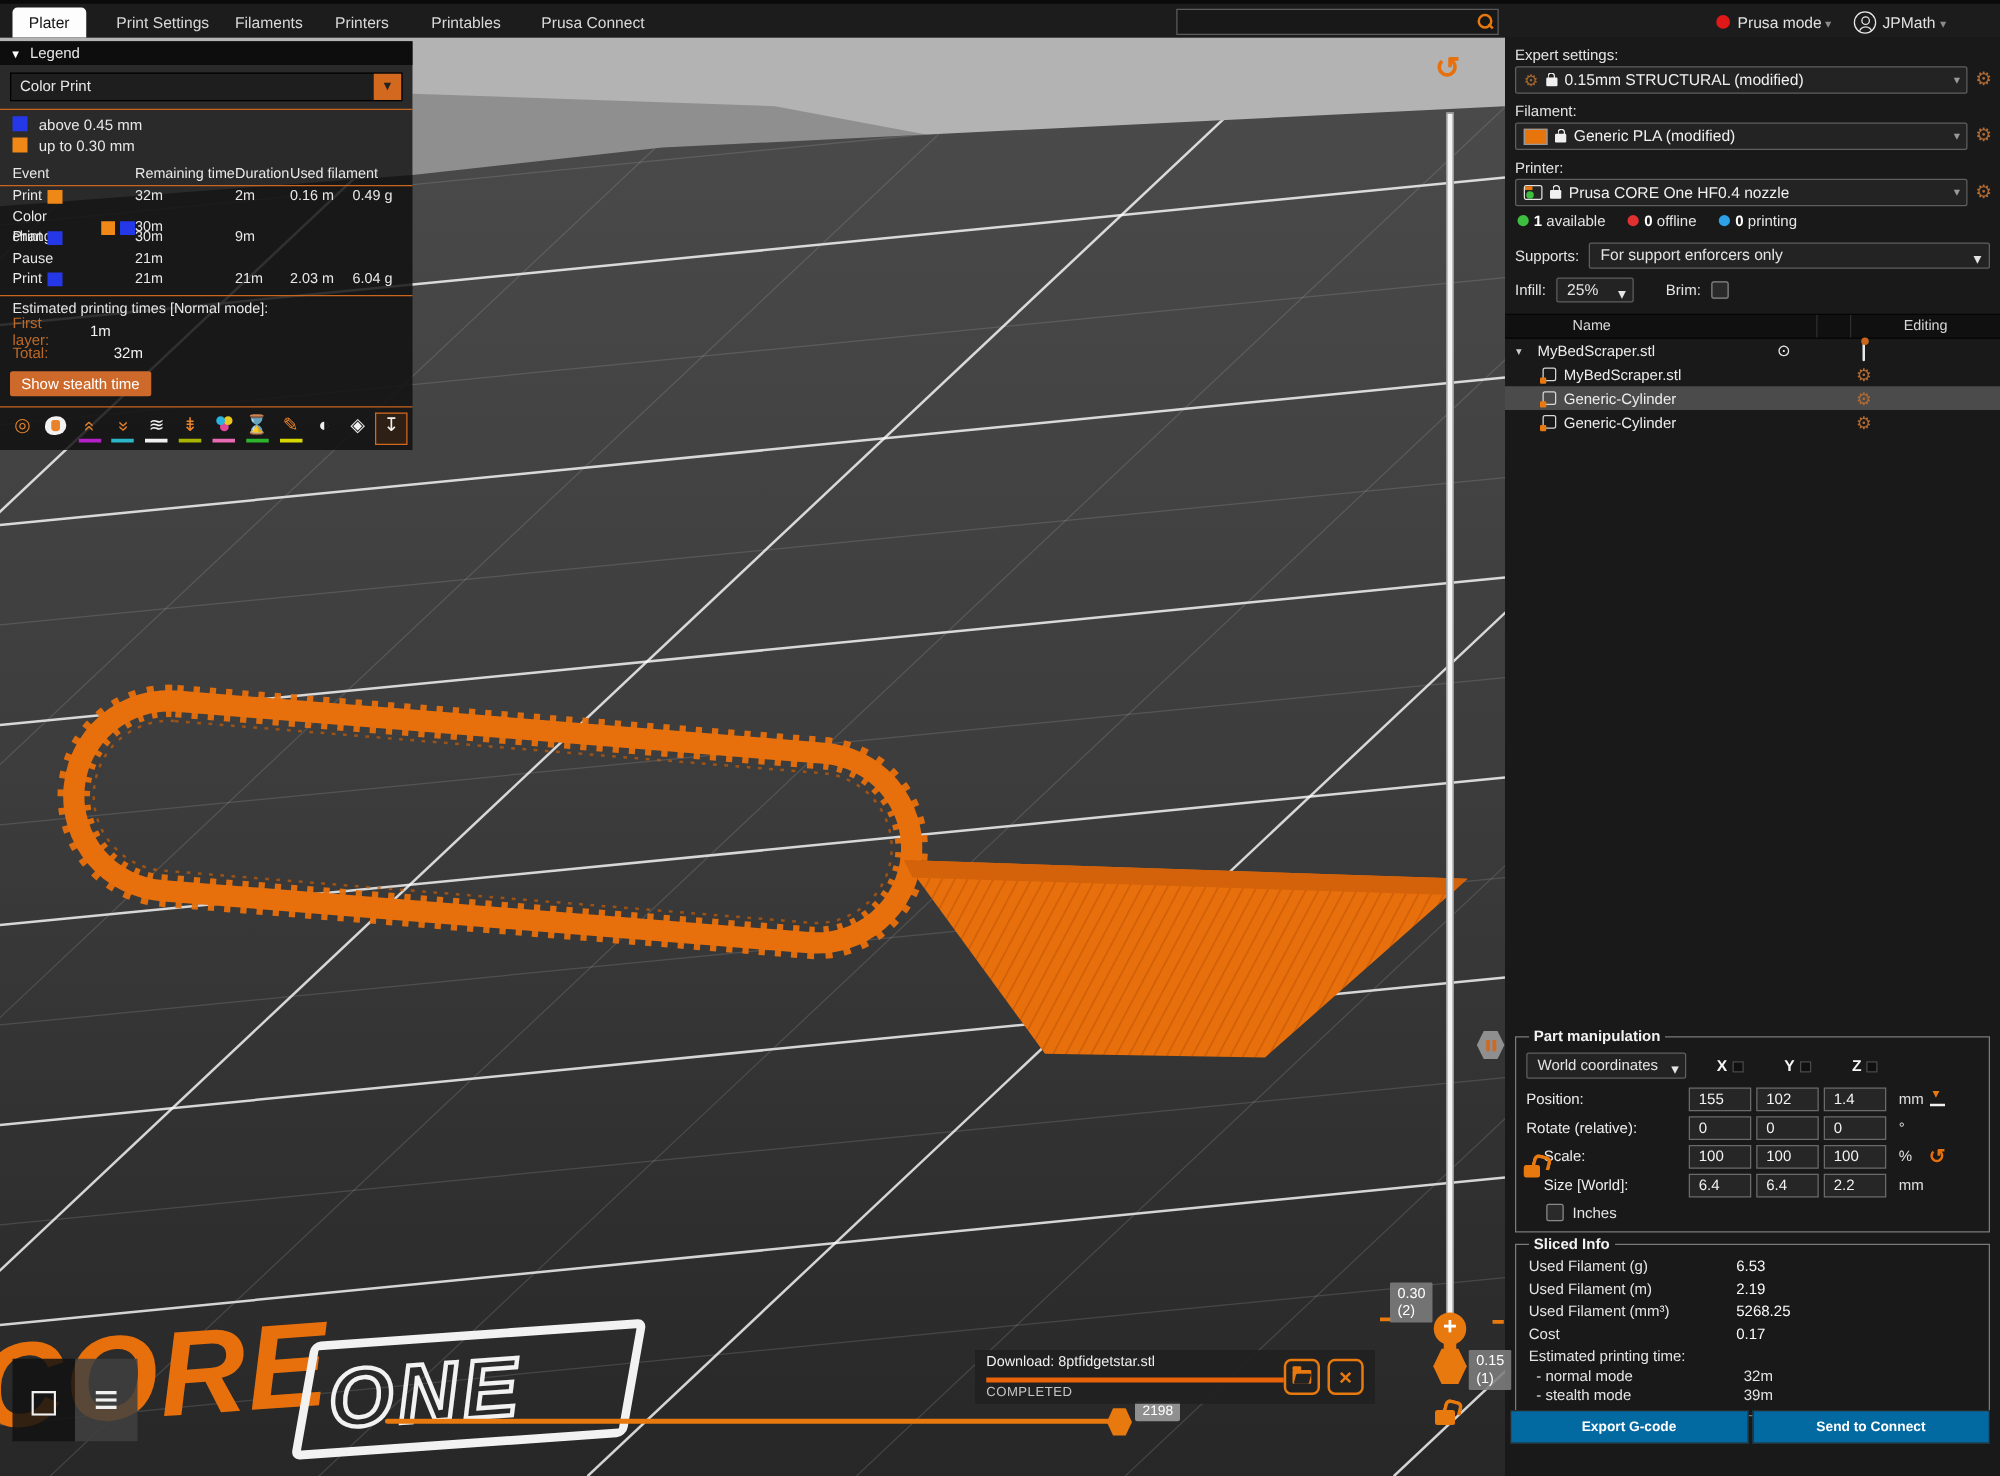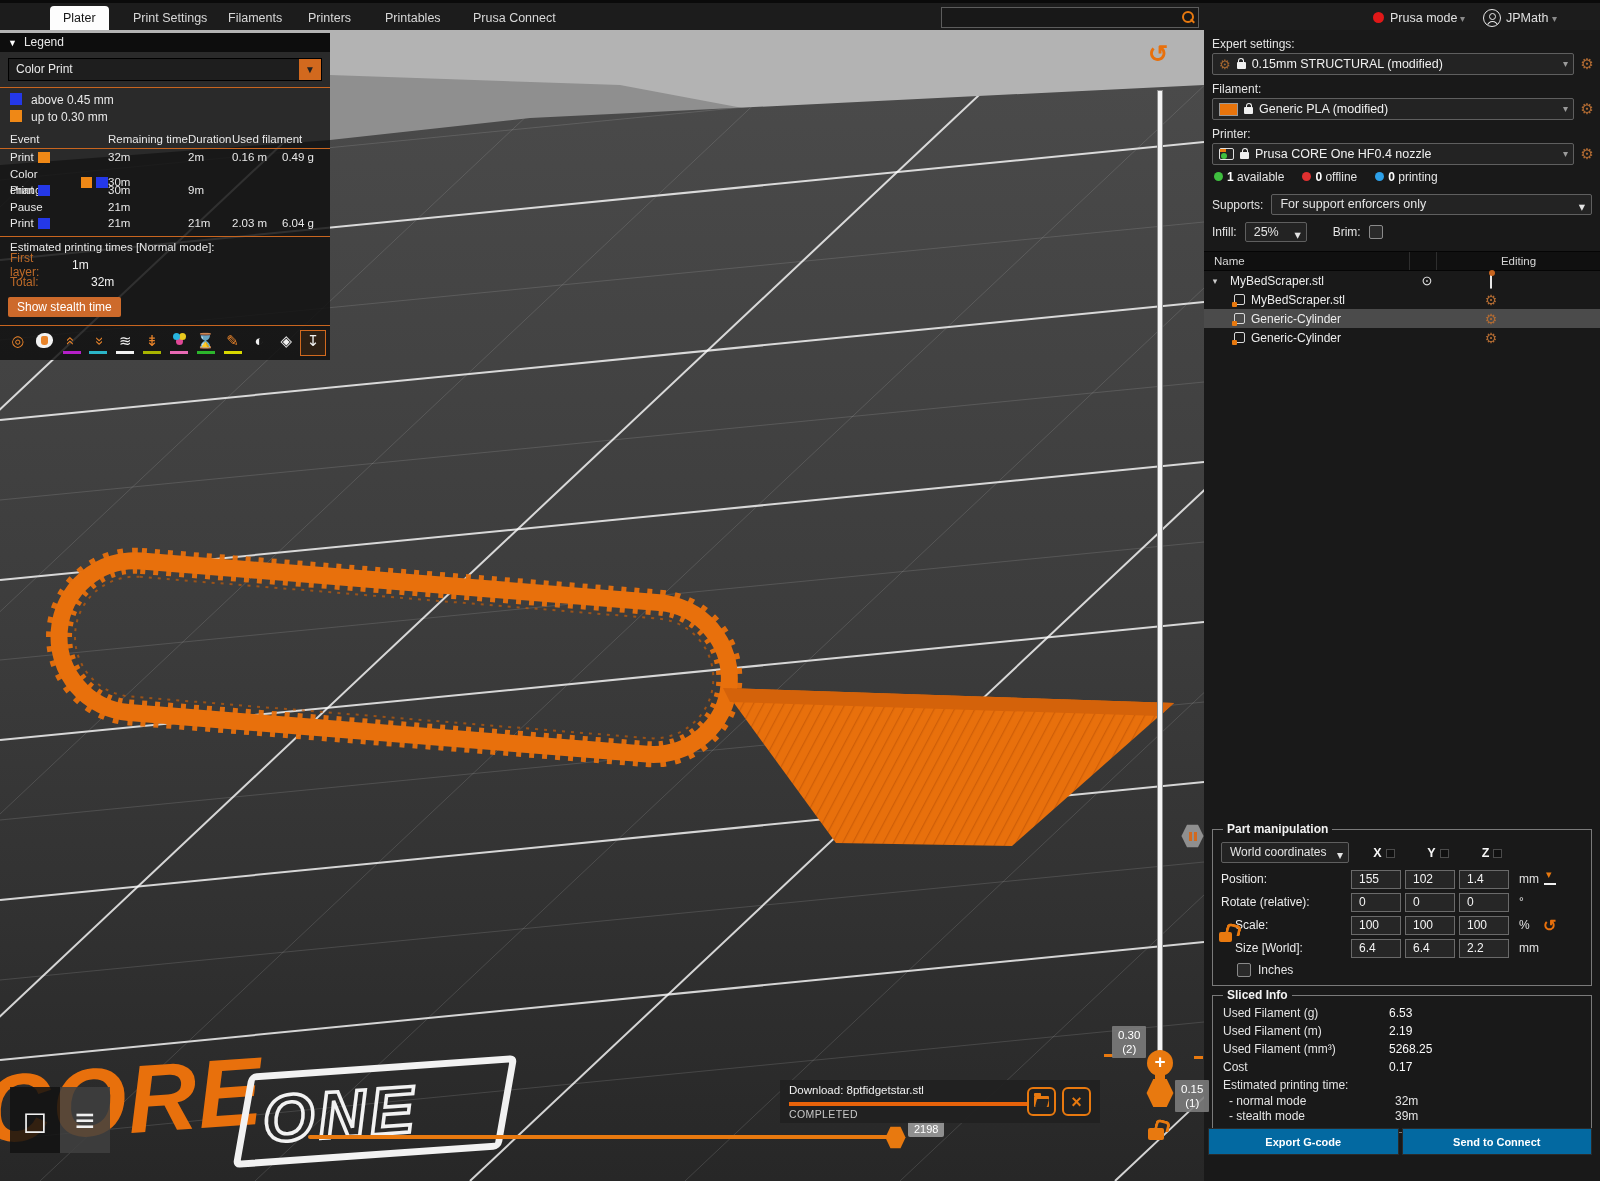"Plater" .tab { margin-left: 40px -> none }
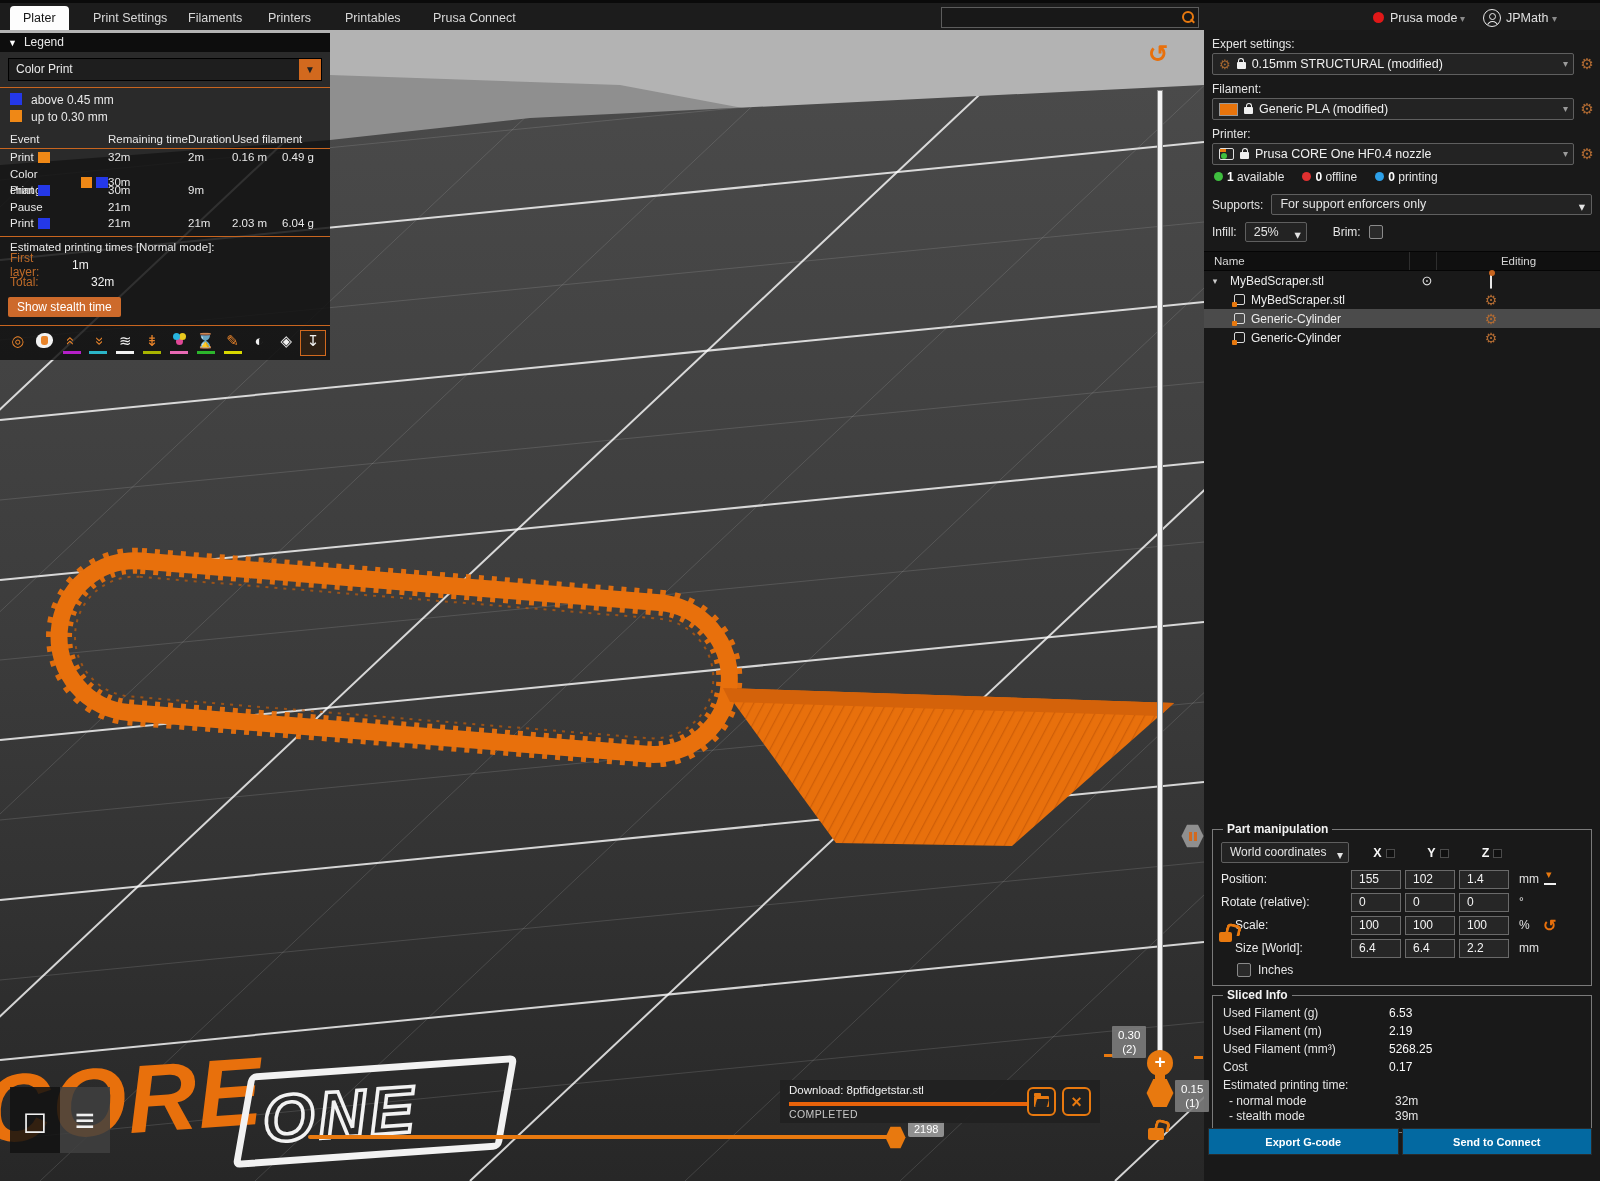"Name" #objlist-head .c1 { margin-left: none -> 44px }
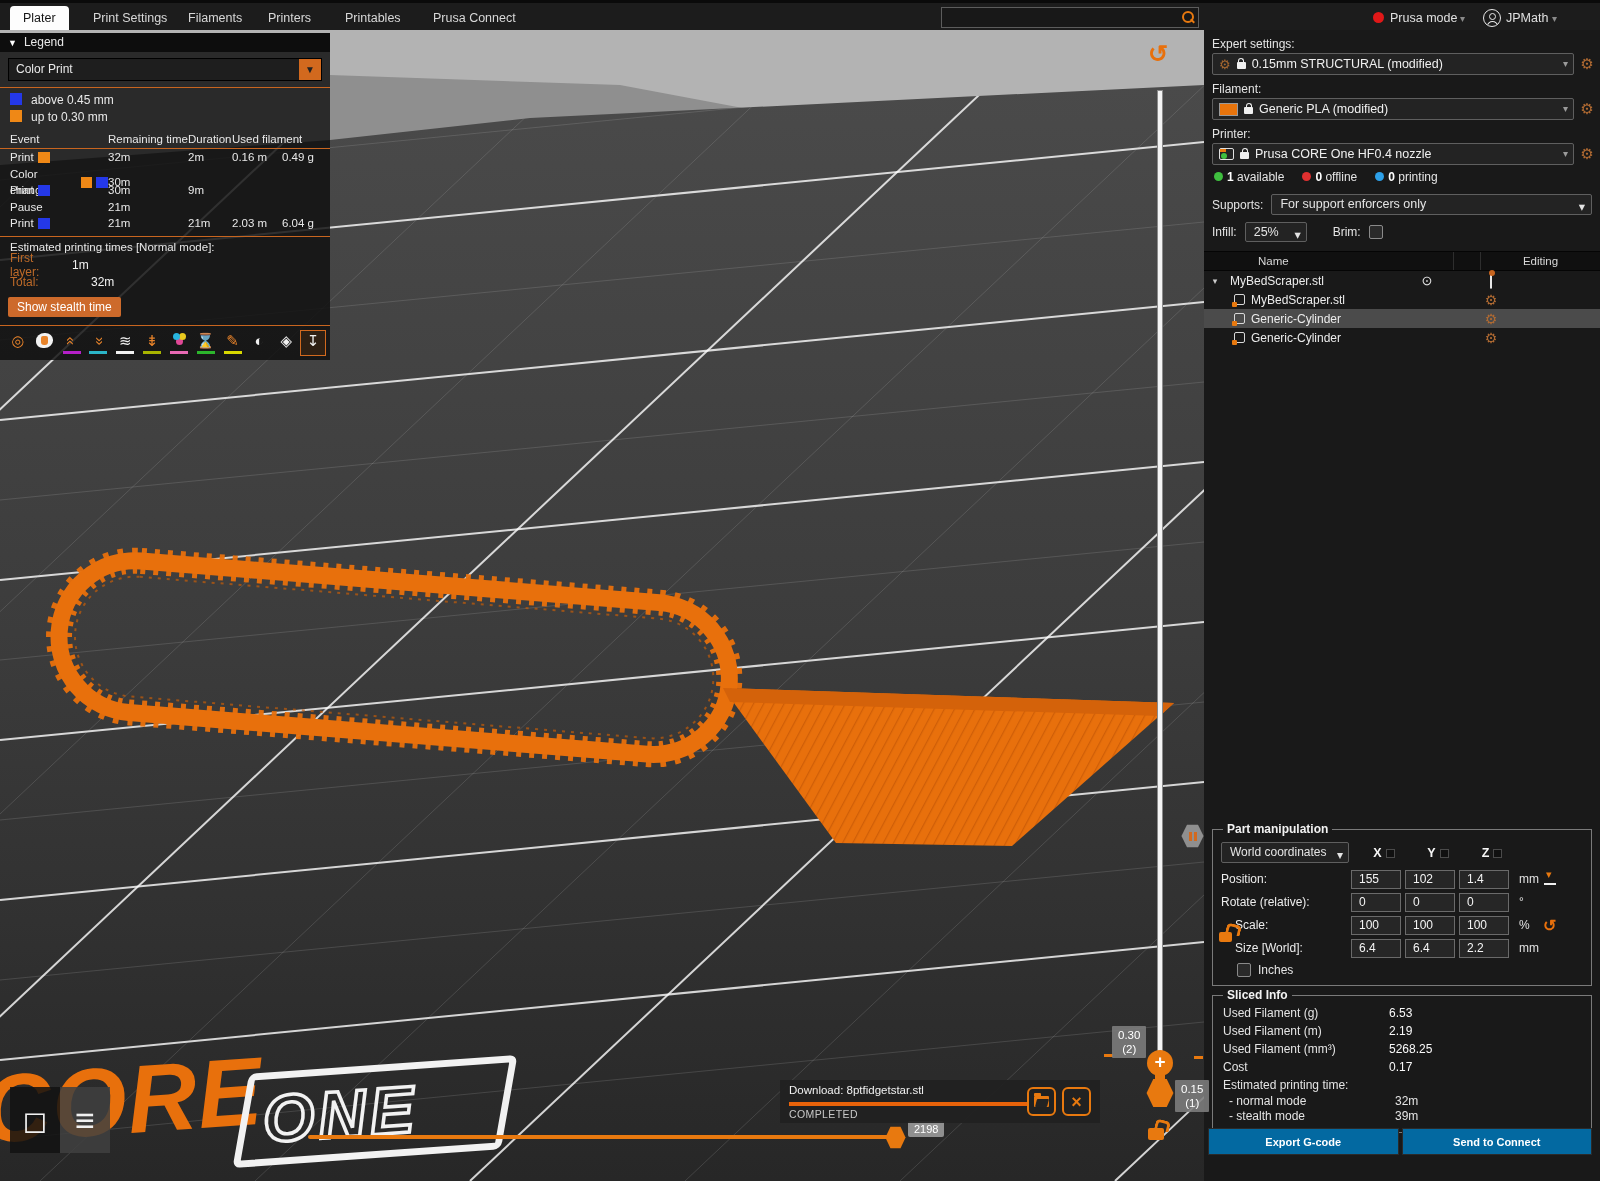"0.30" .sl-tip { text-align: center -> left }
